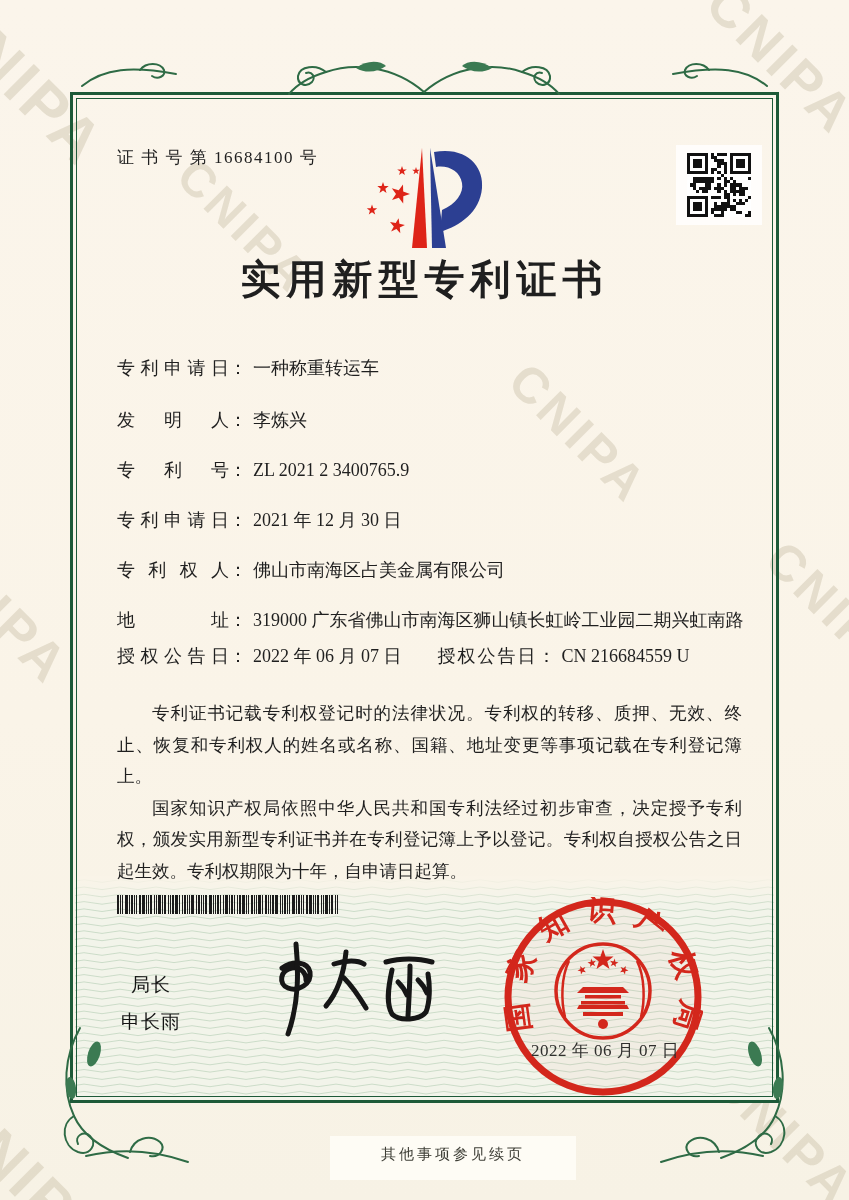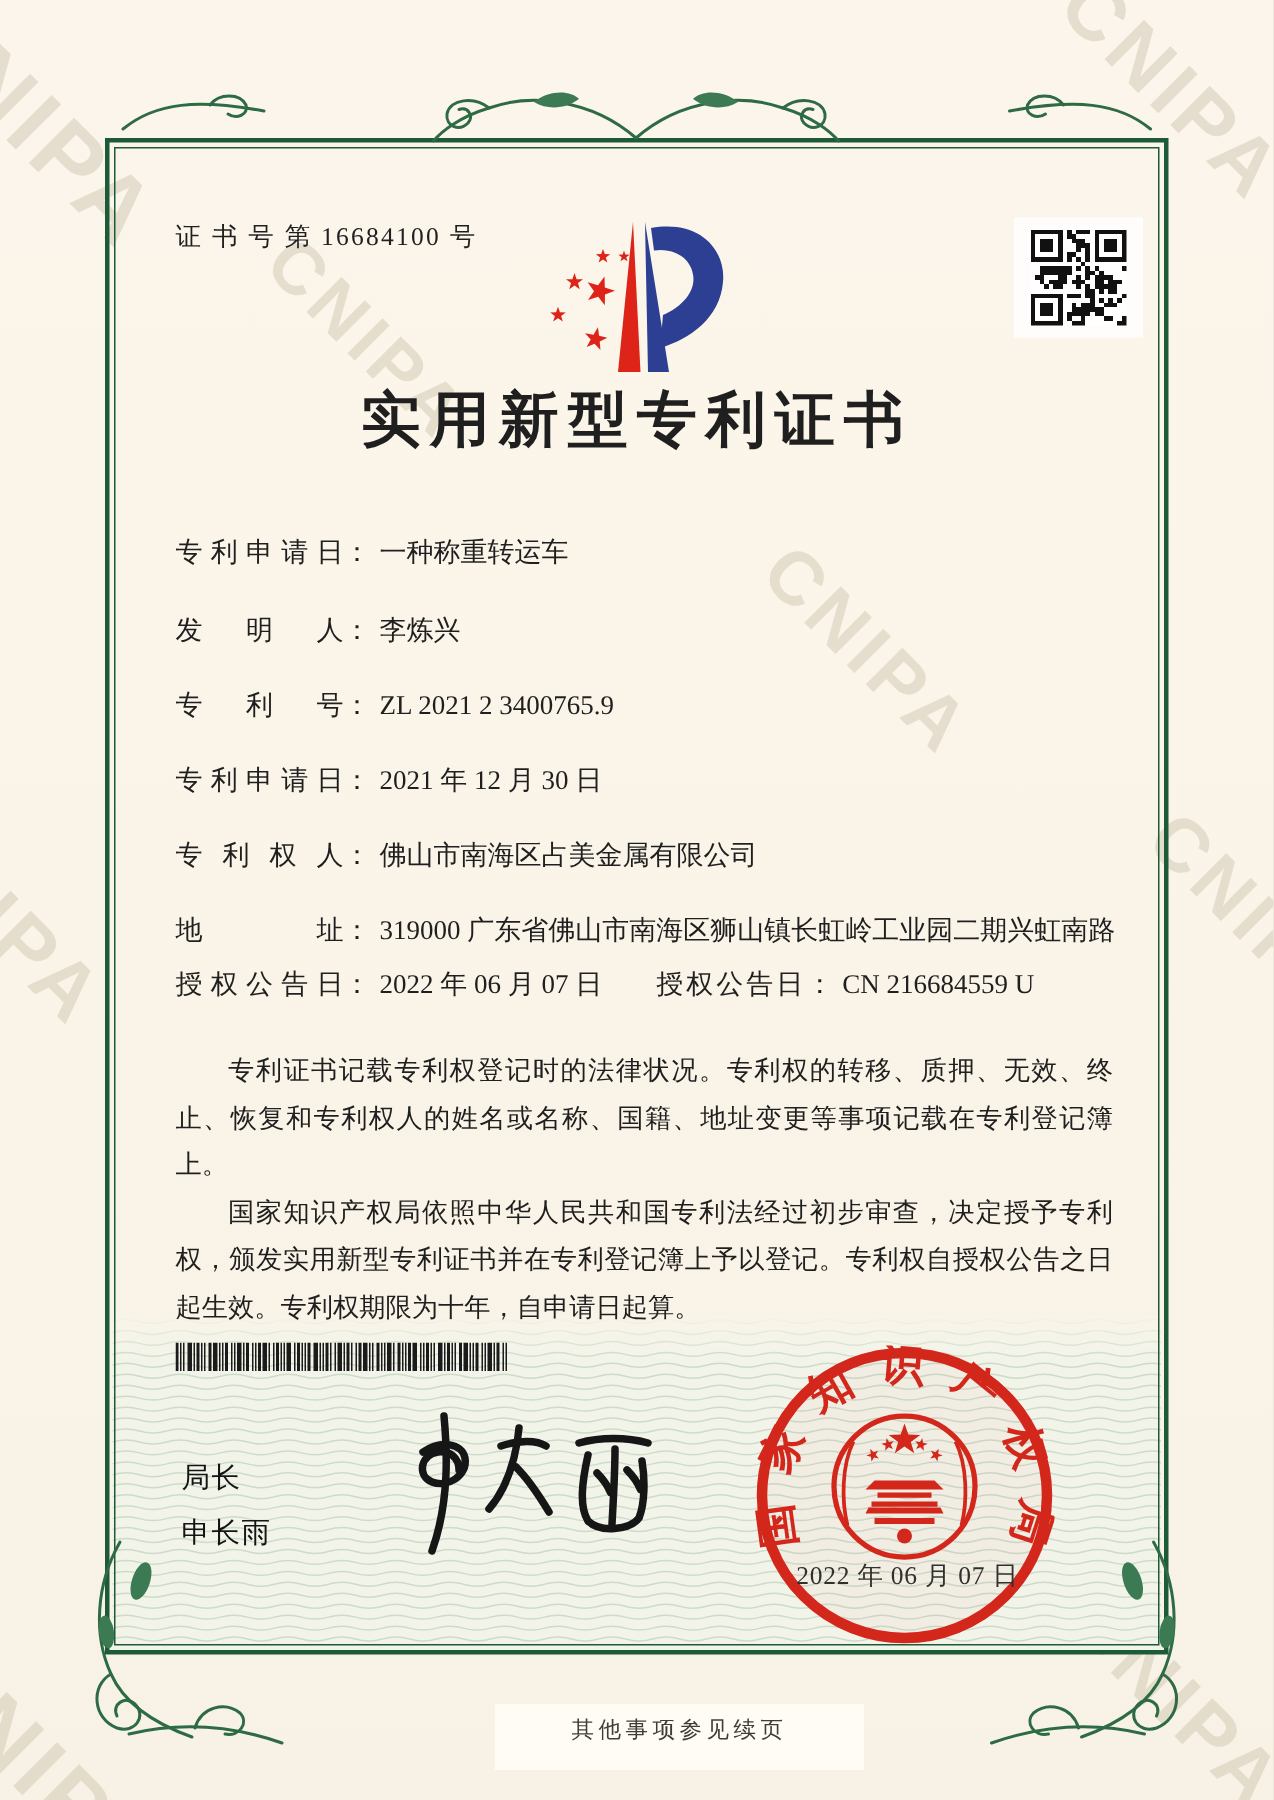"局长" #signer div { text-align: none -> center }
